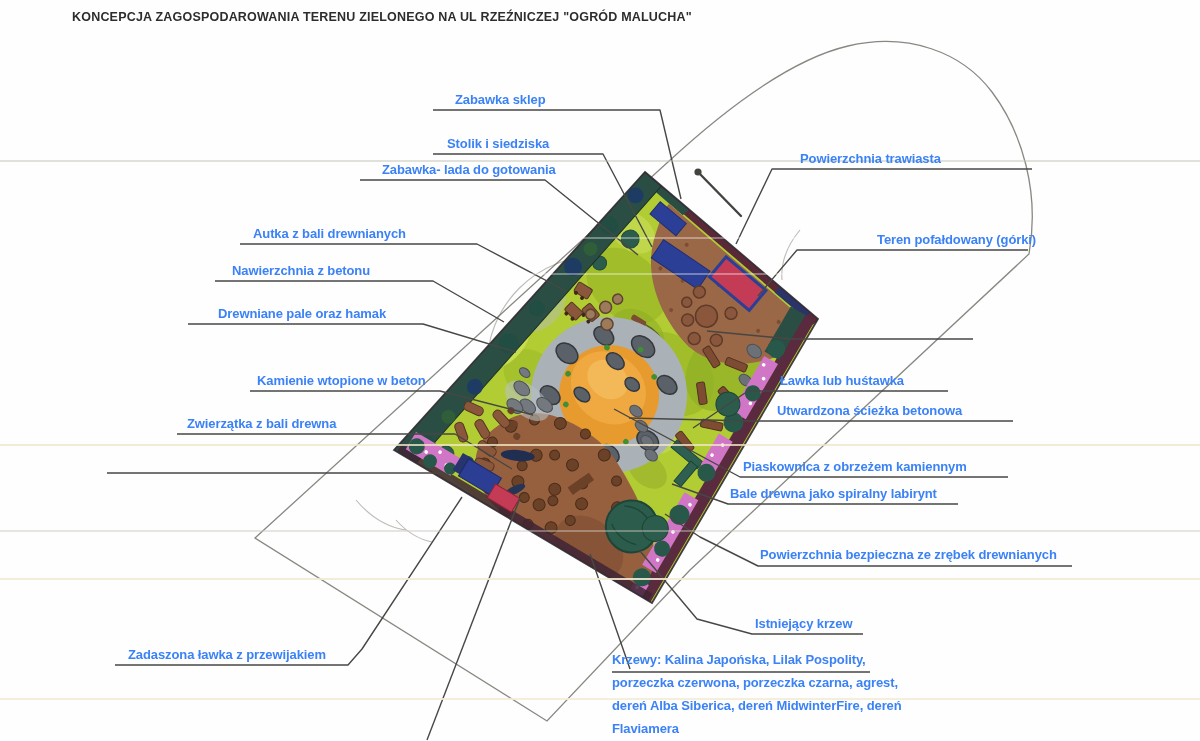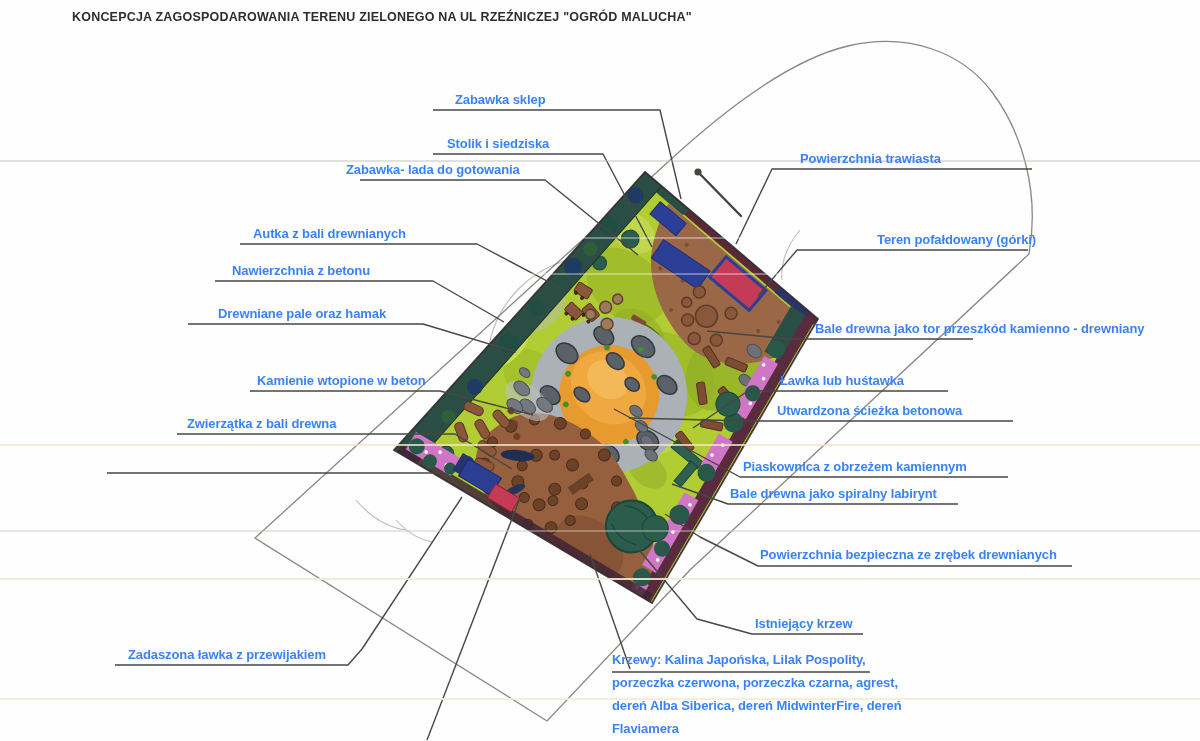"Zabawka- lada do gotowania" div.lbl { left: 346px -> 382px }
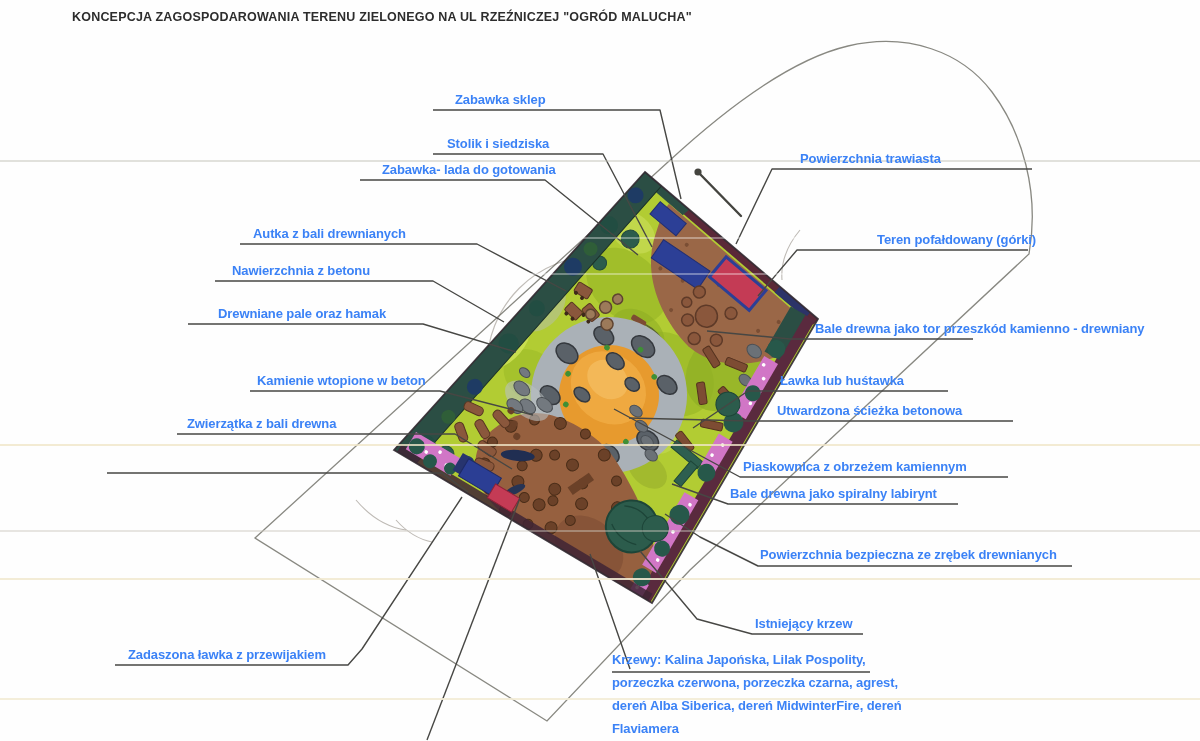"Bale drewna jako tor przeszkód" div.lbl { html: <div>Bale drewna jako tor przeszkód kamienno - drewniany</div> -> none }
